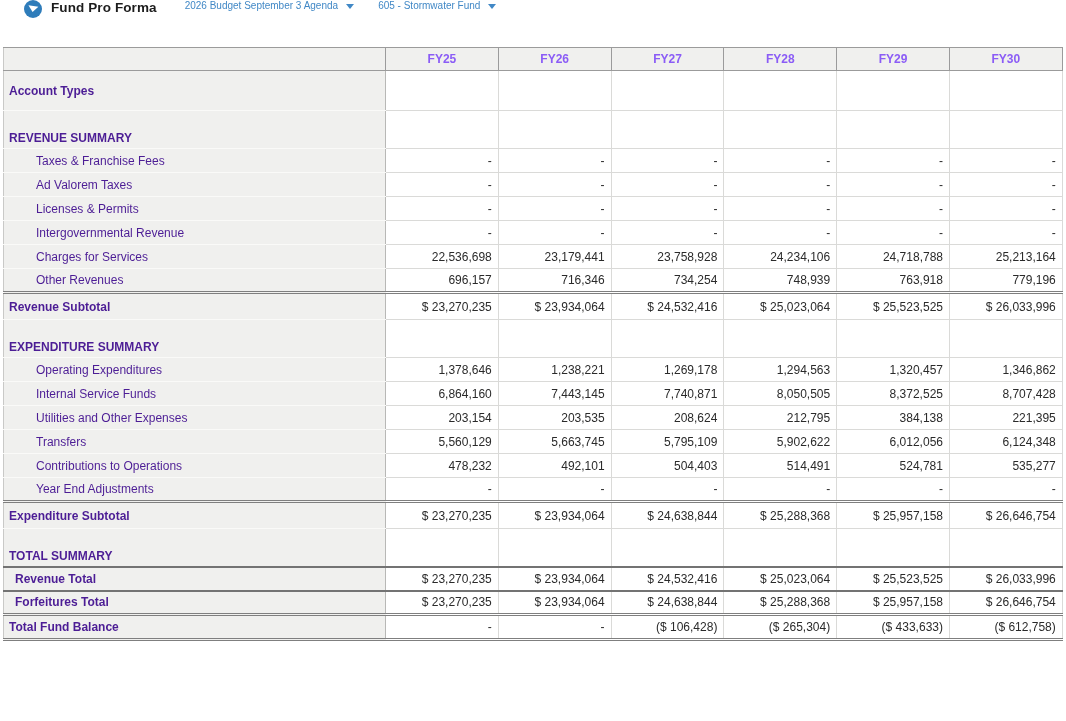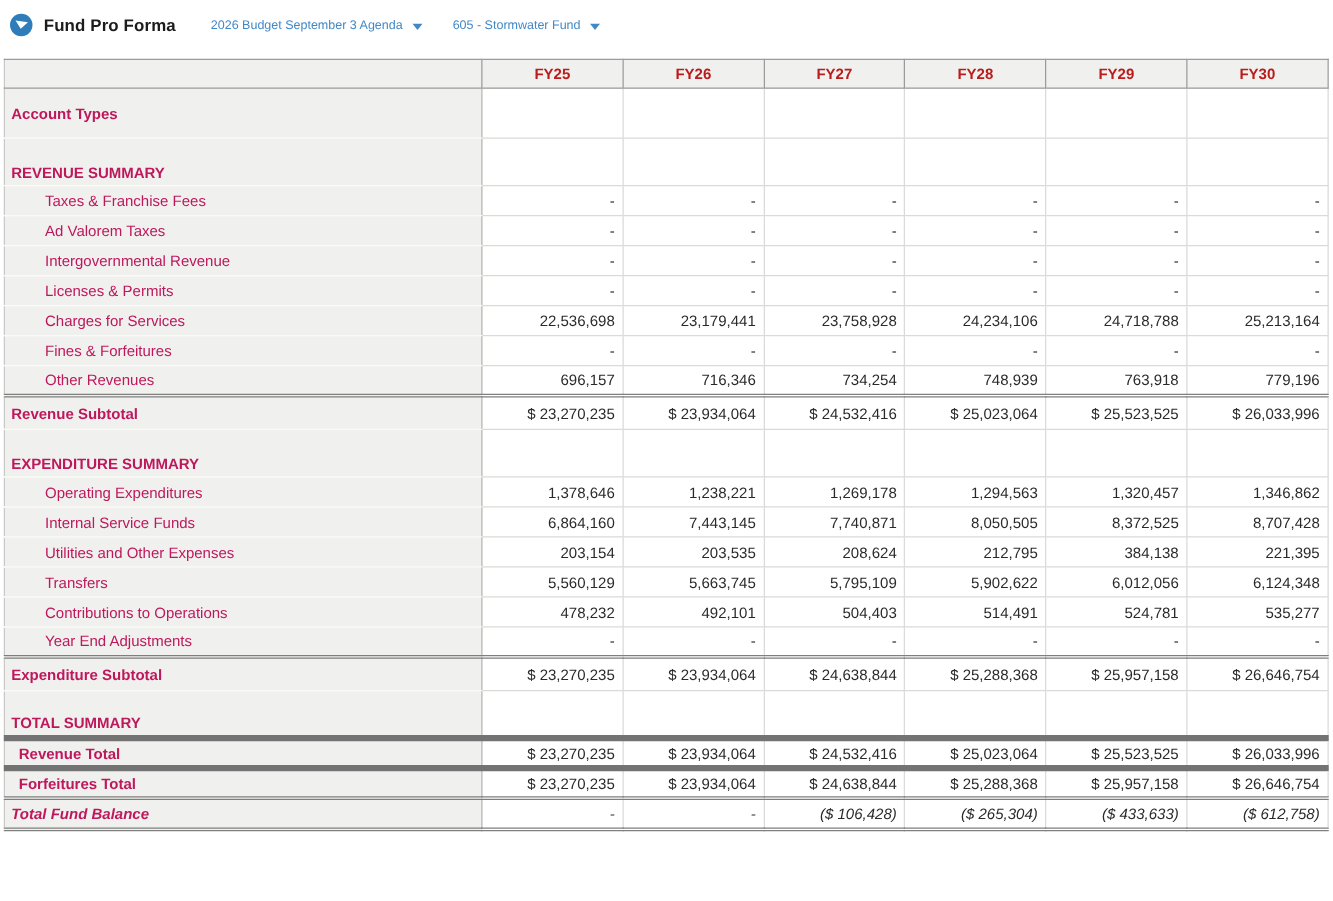"Fund Pro Forma" .topbar { align-items: center -> flex-start; margin-left: none -> 16px }
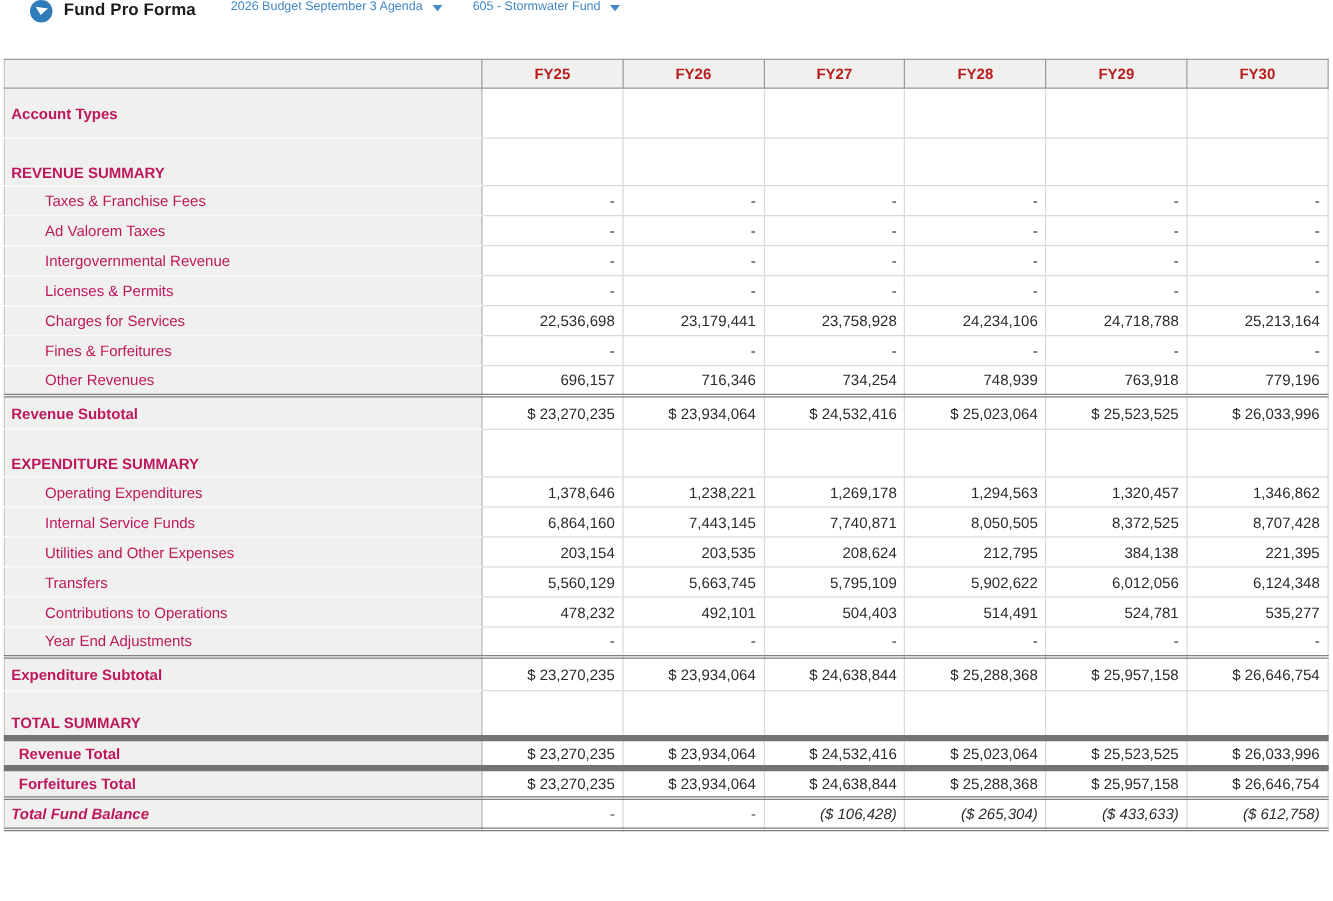"FY25" tr.r-colhead td { color: #b91c1c -> #8b5cf6 }
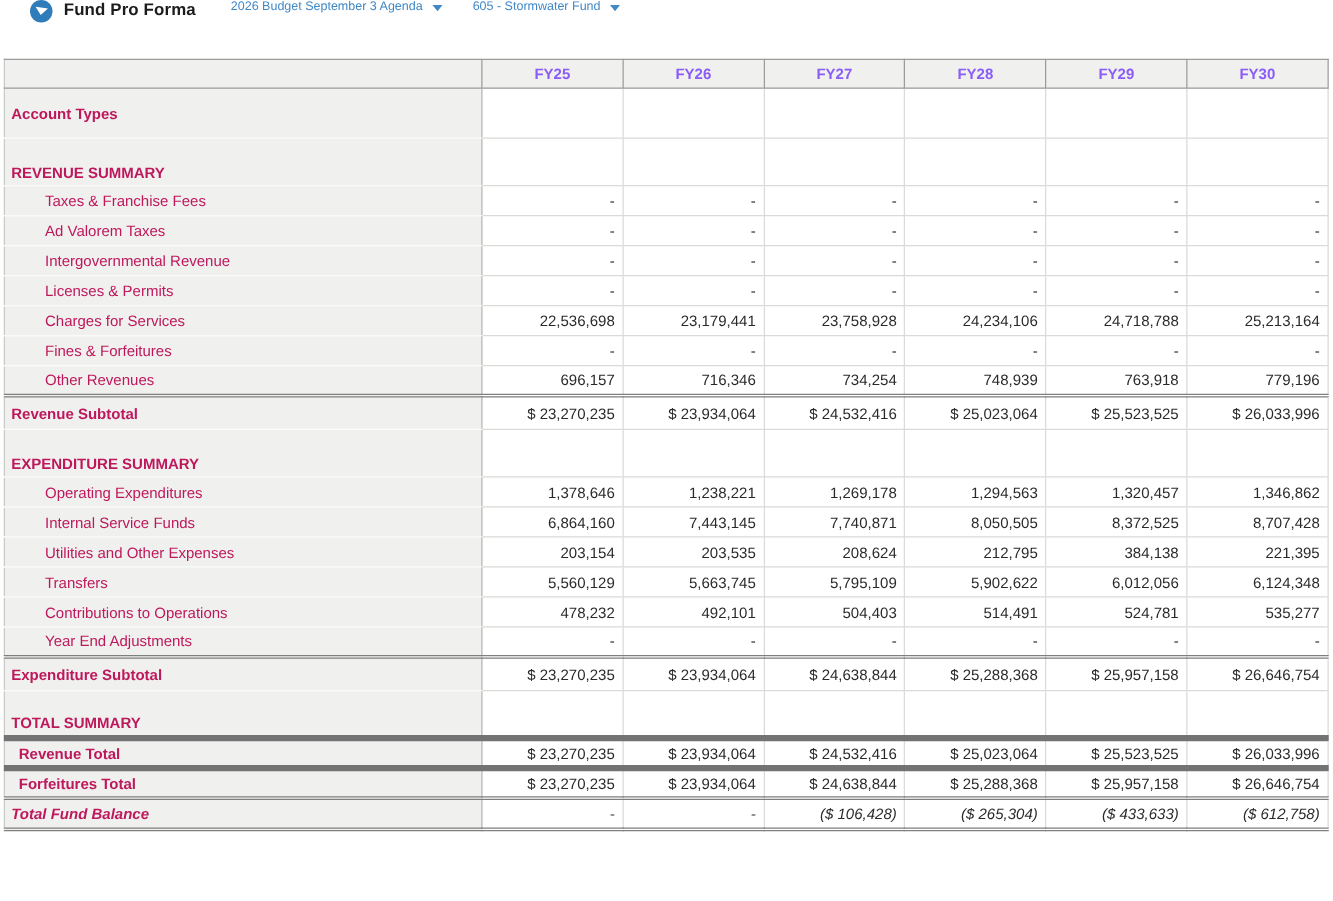"Account Types" td.label { color: #be185d -> #4c1d95 }
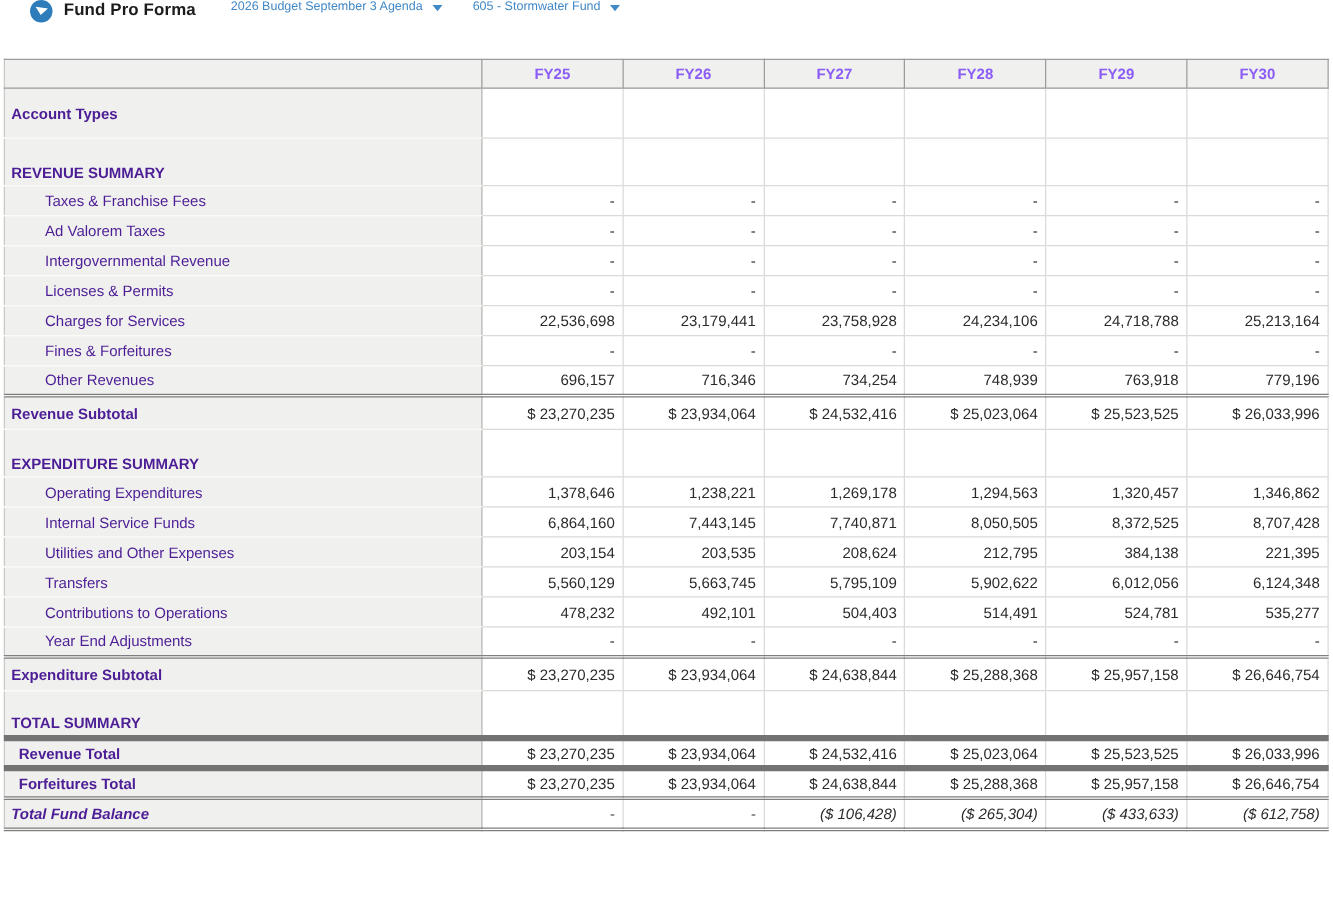"Intergovernmental Revenue" tr.r-detail { order: before "Licenses & Permits" -> after "Licenses & Permits" }
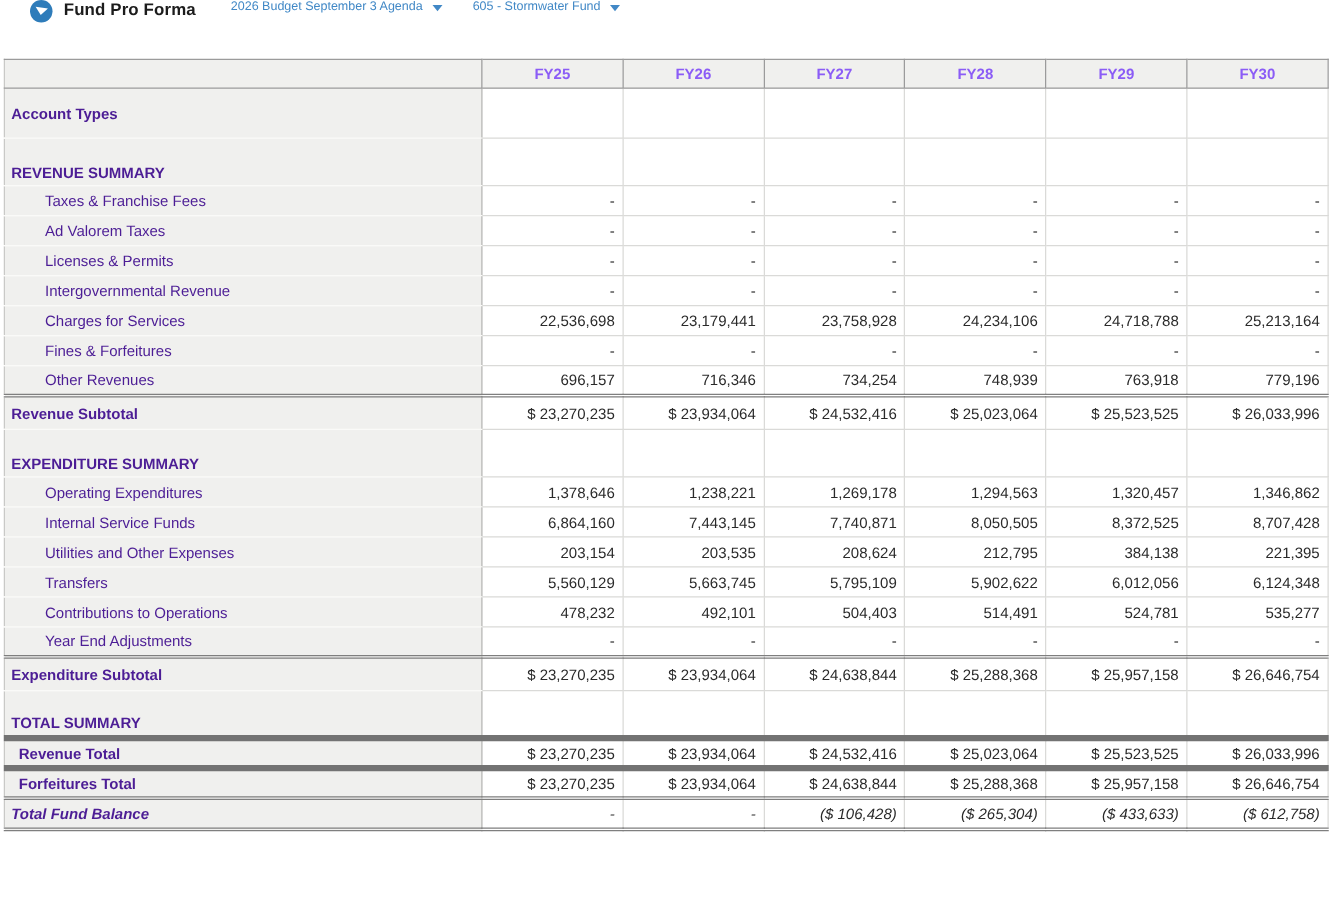"Fines & Forfeitures" tr.r-detail { html: <tr> <td>Fines &amp; Forfeitures</td> <td>-</td> <td>-</td> <td>-</td> <td>-</td> <td>-</td> <td>-</td> </tr> -> none }
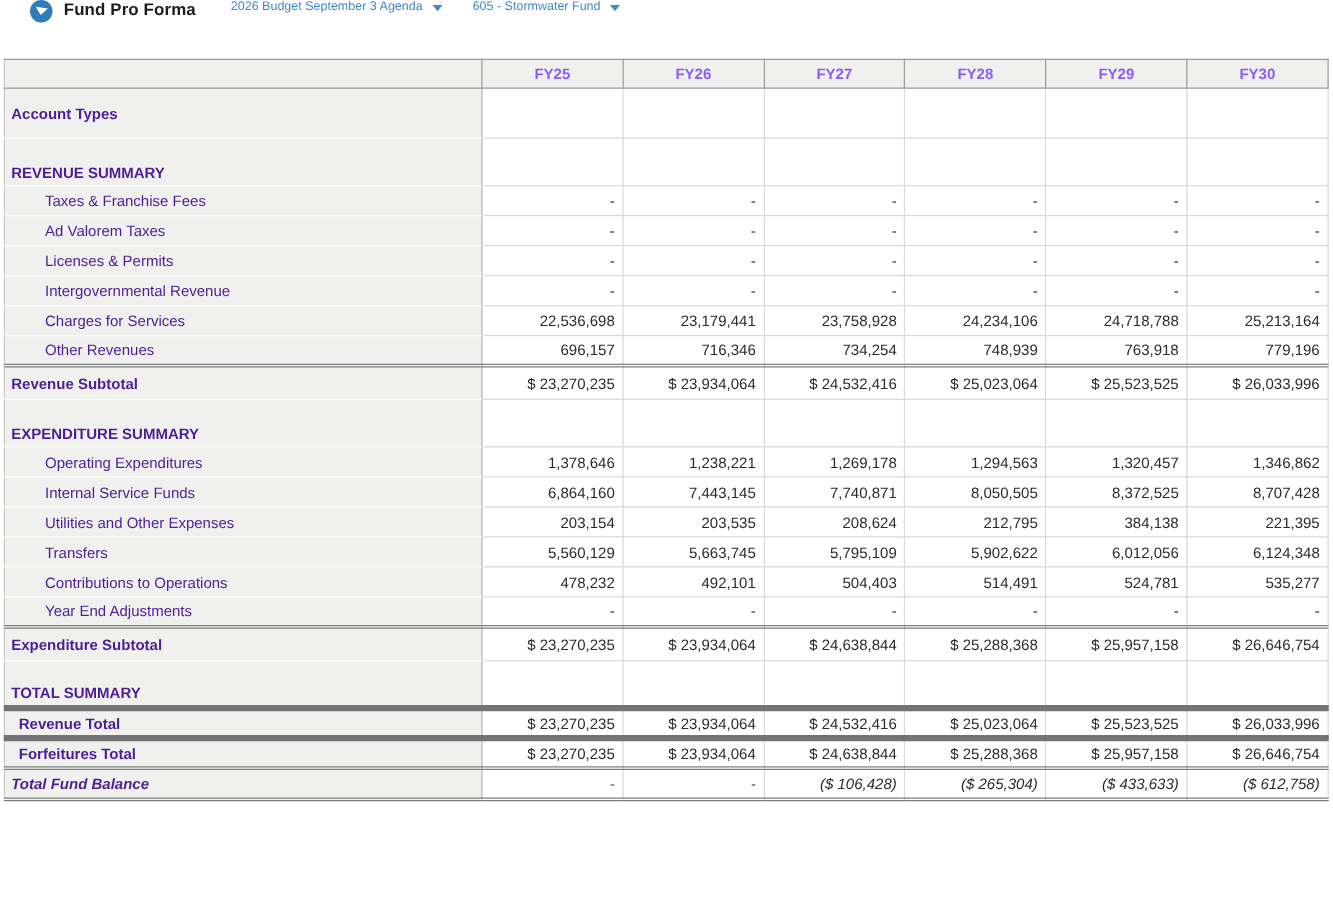"Revenue Total" tr.r-total { border-top: 5px solid #737373 -> 2px solid #737373 }
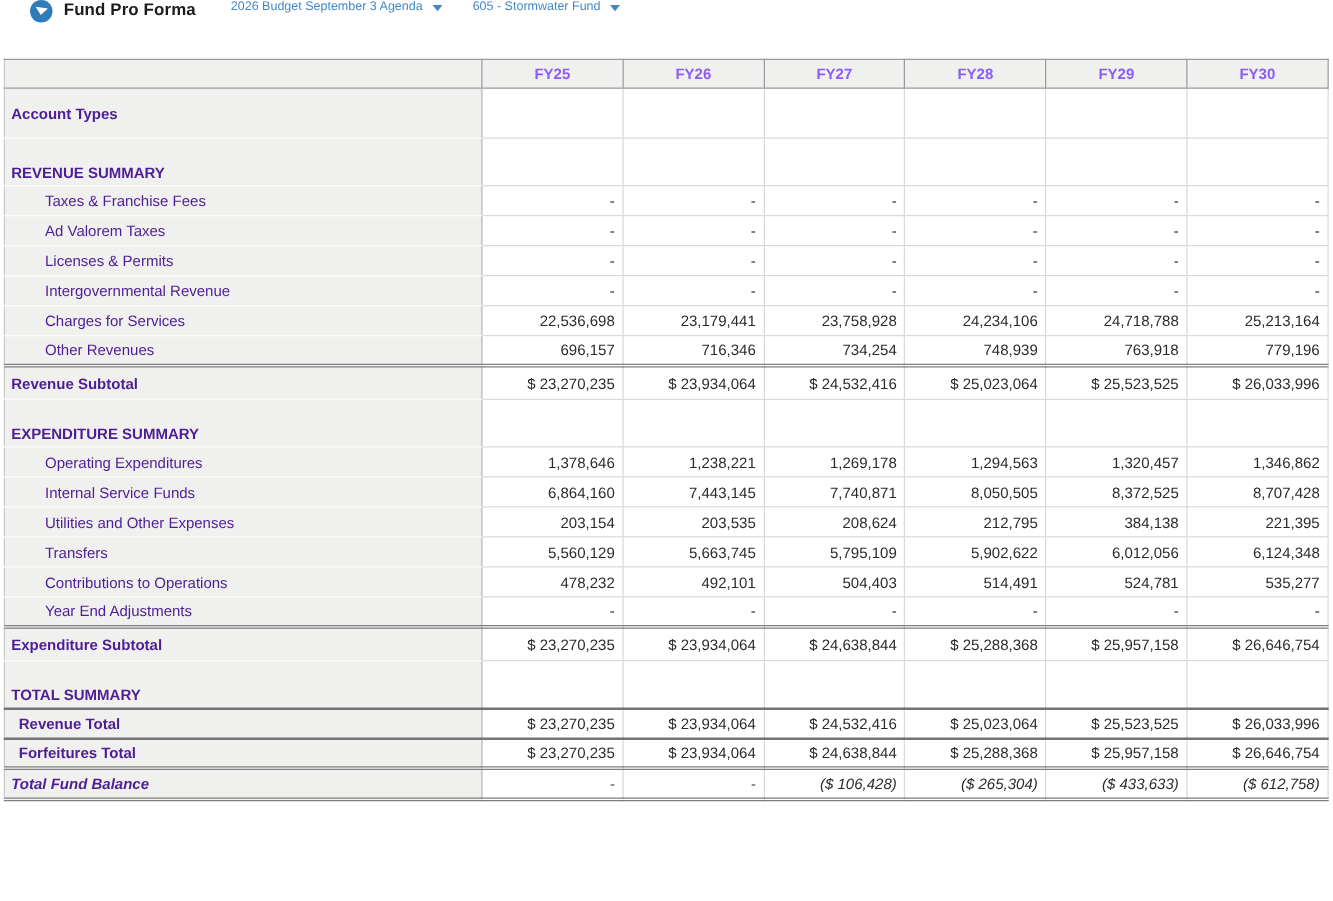"Total Fund Balance" tr.r-grand { font-style: italic -> none }
